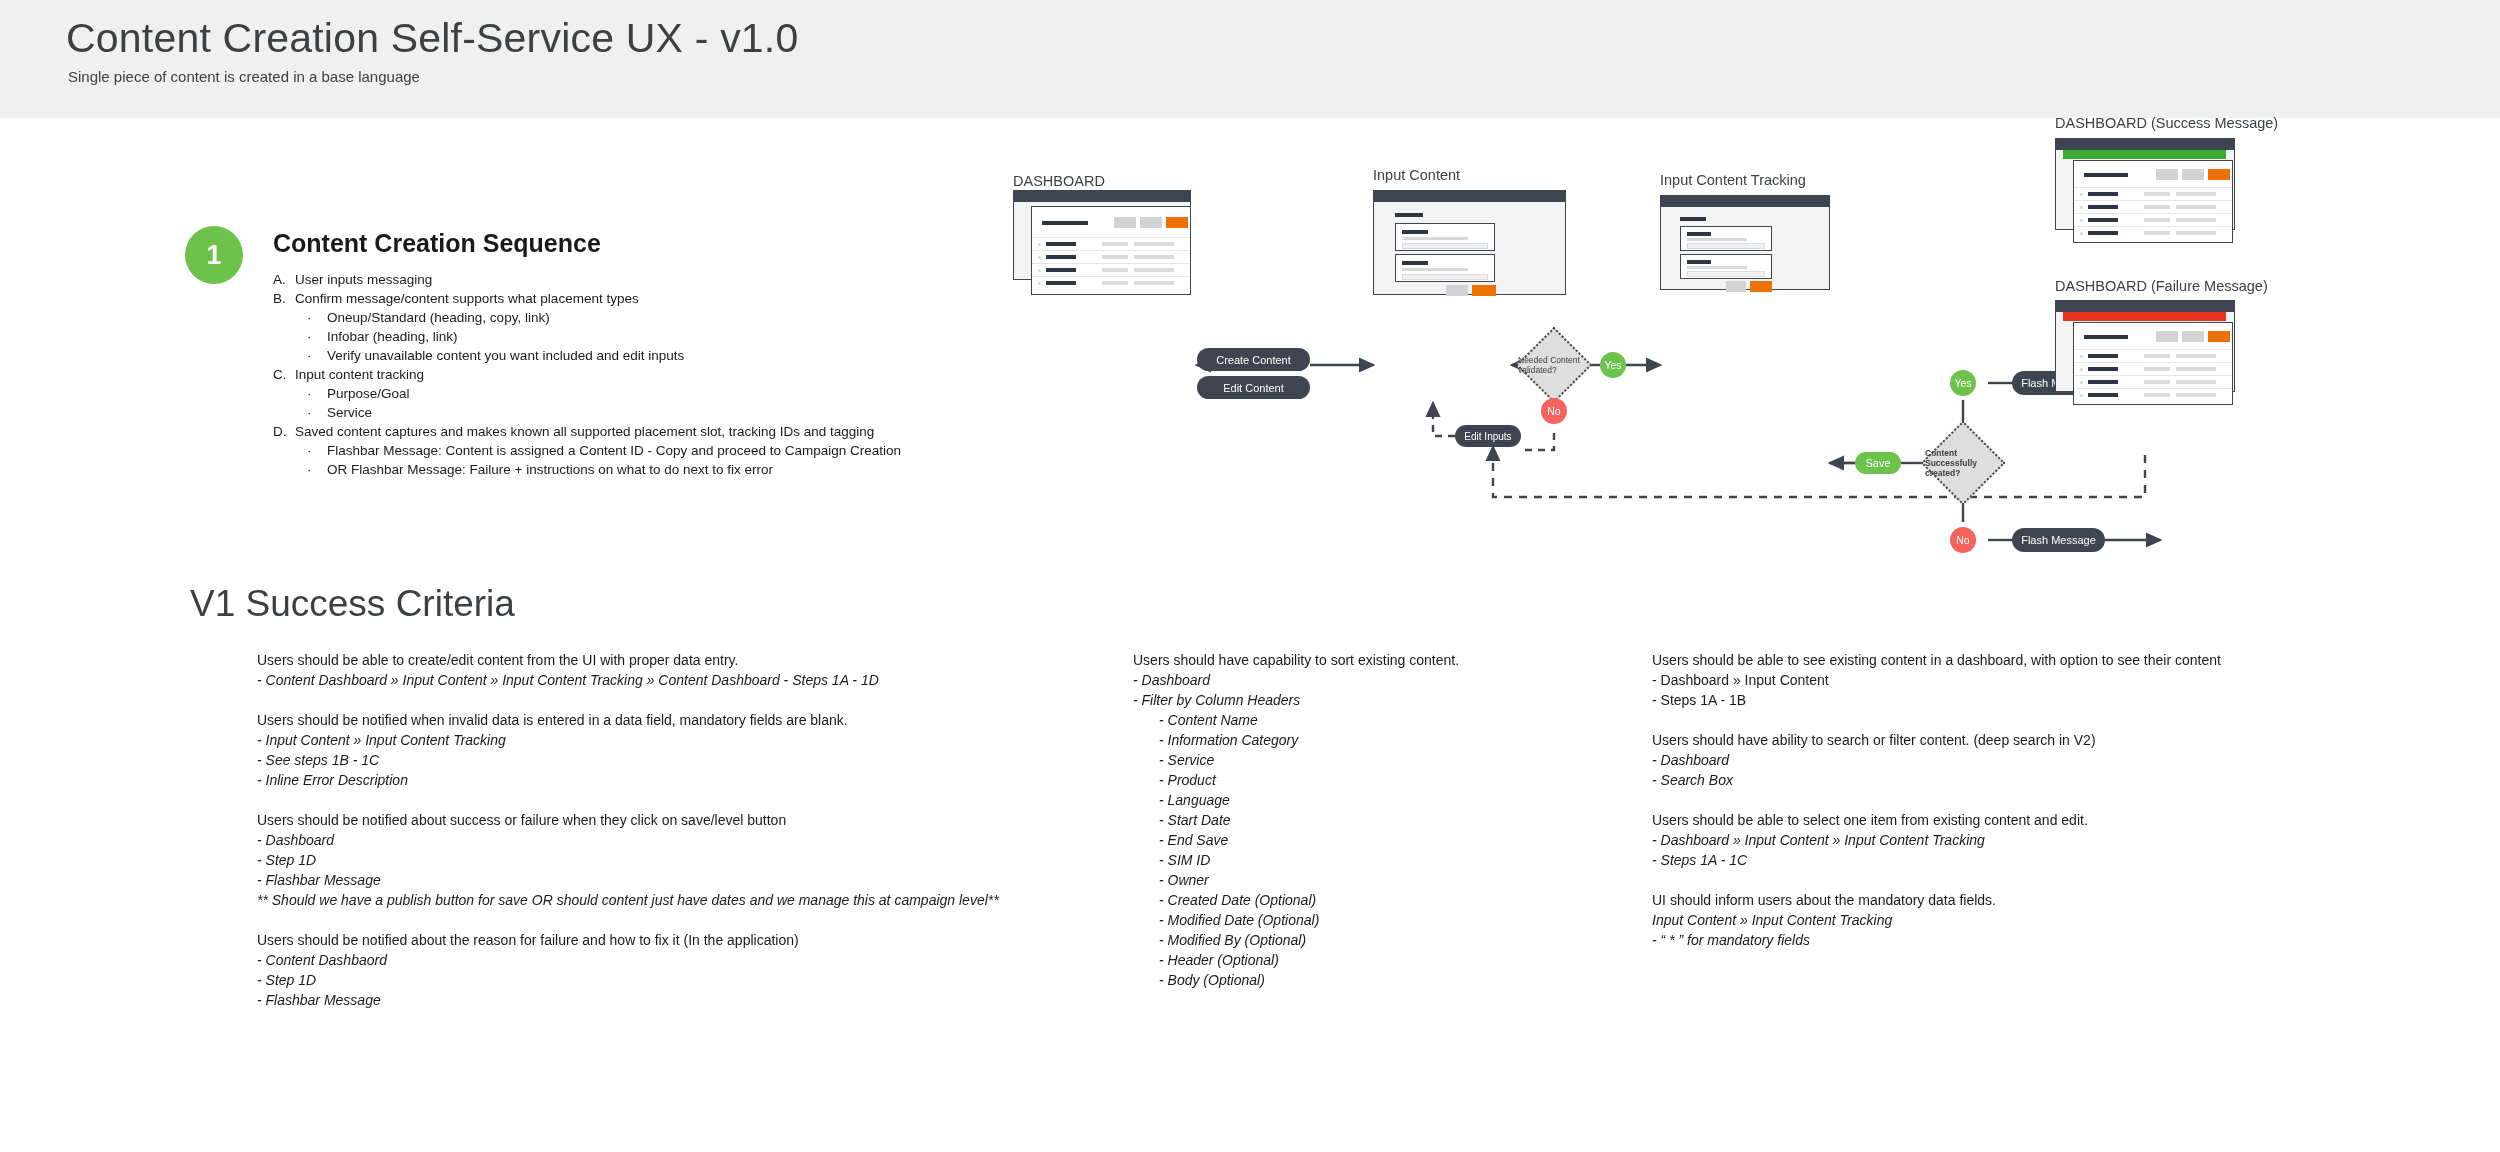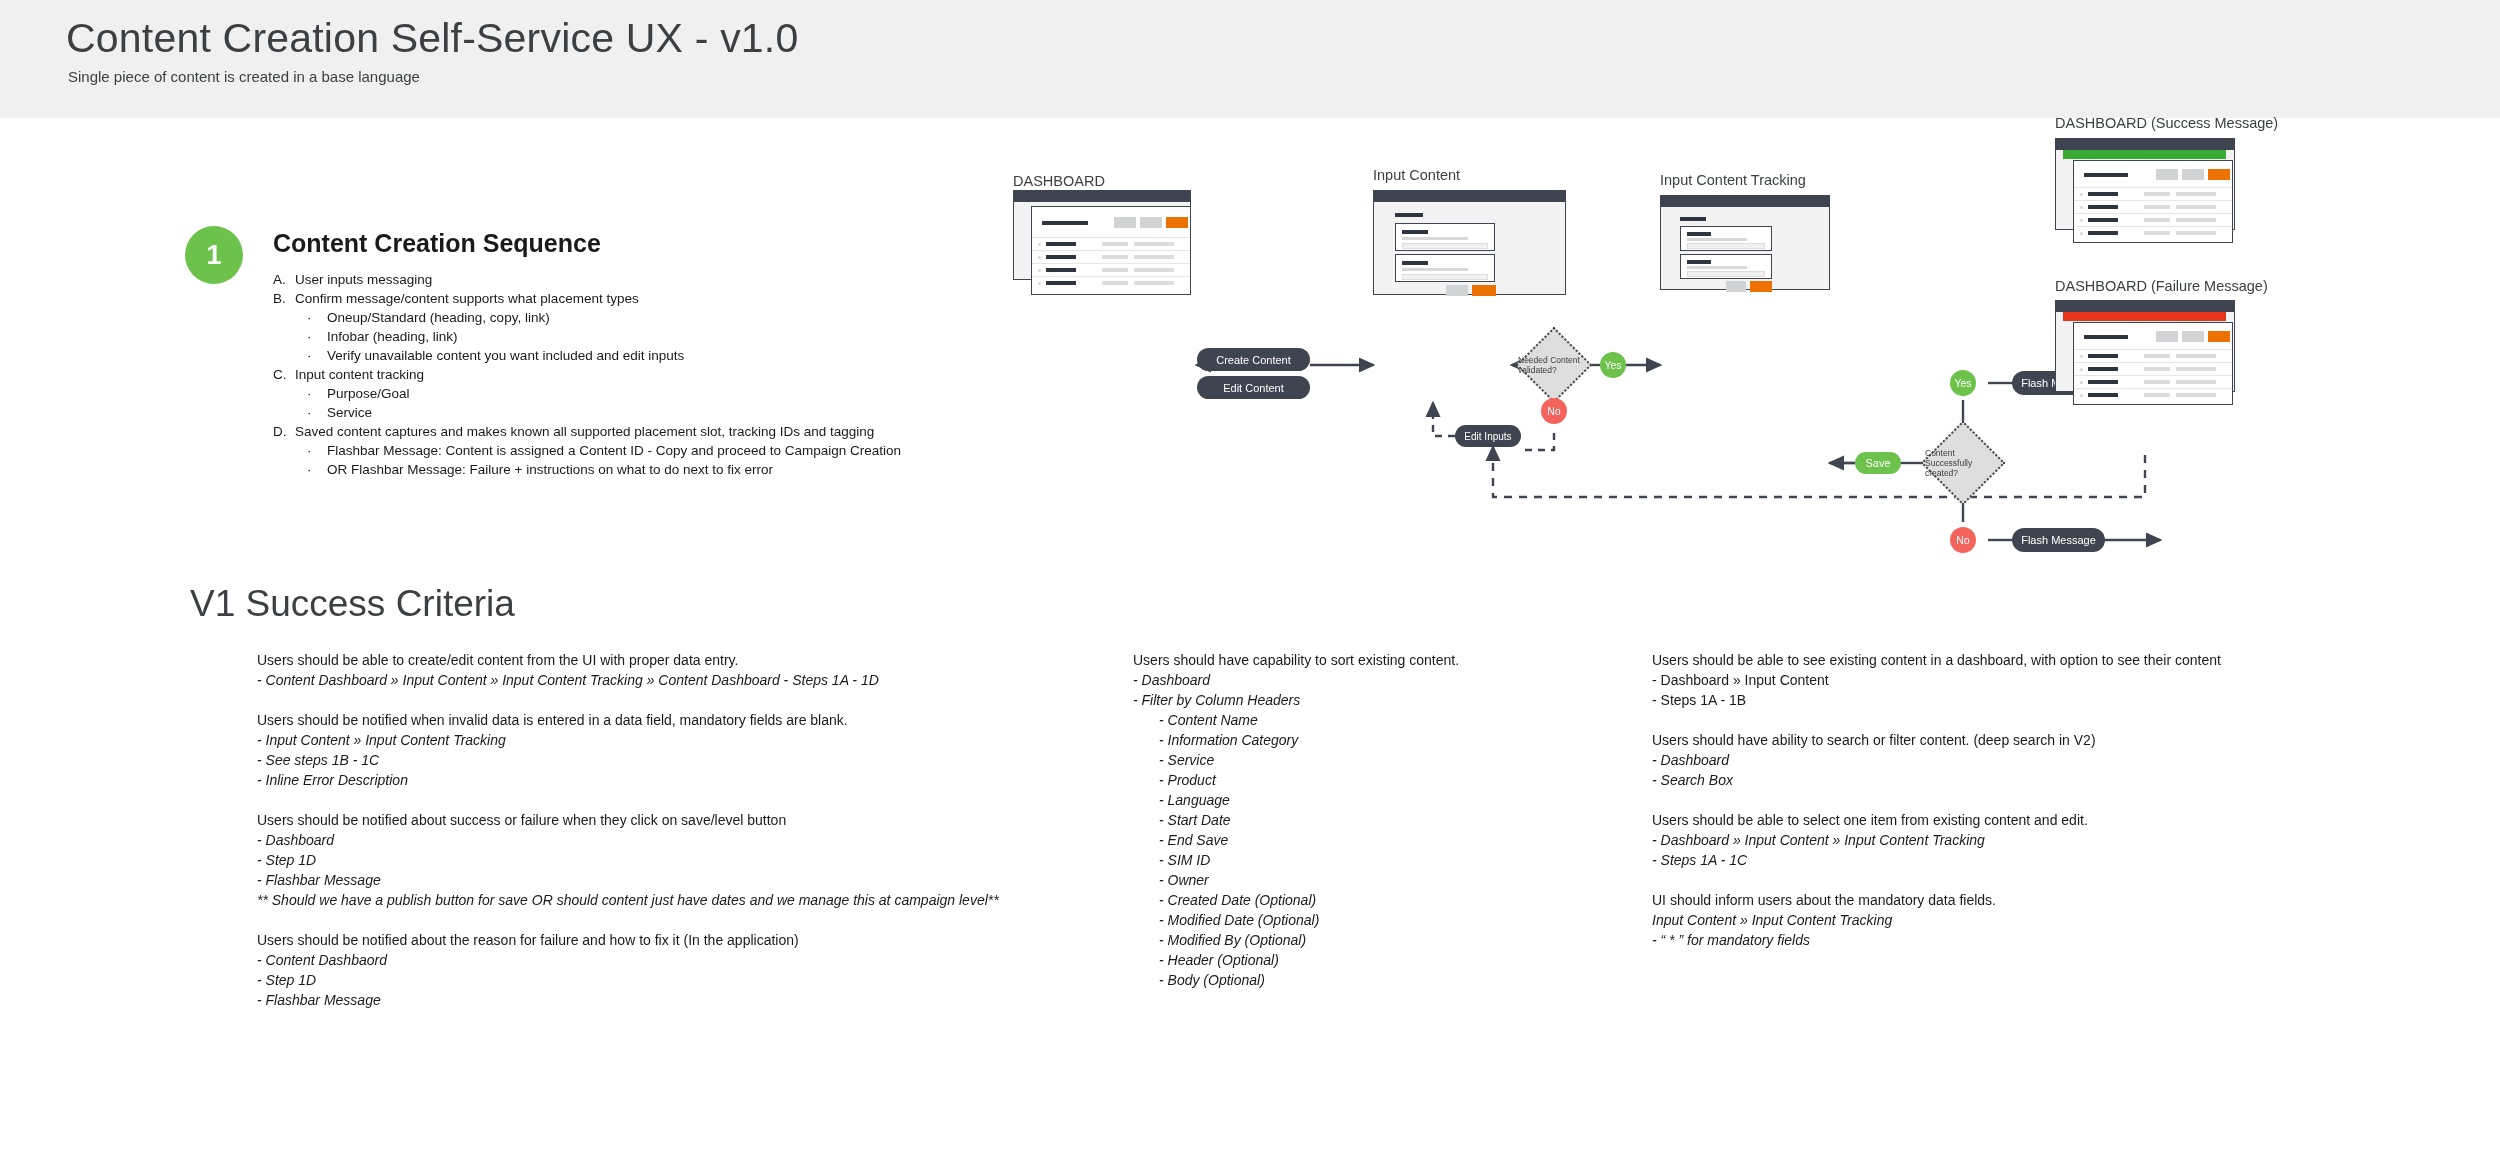"Content Successfully created?" div.diamond-text { font-weight: none -> bold }
